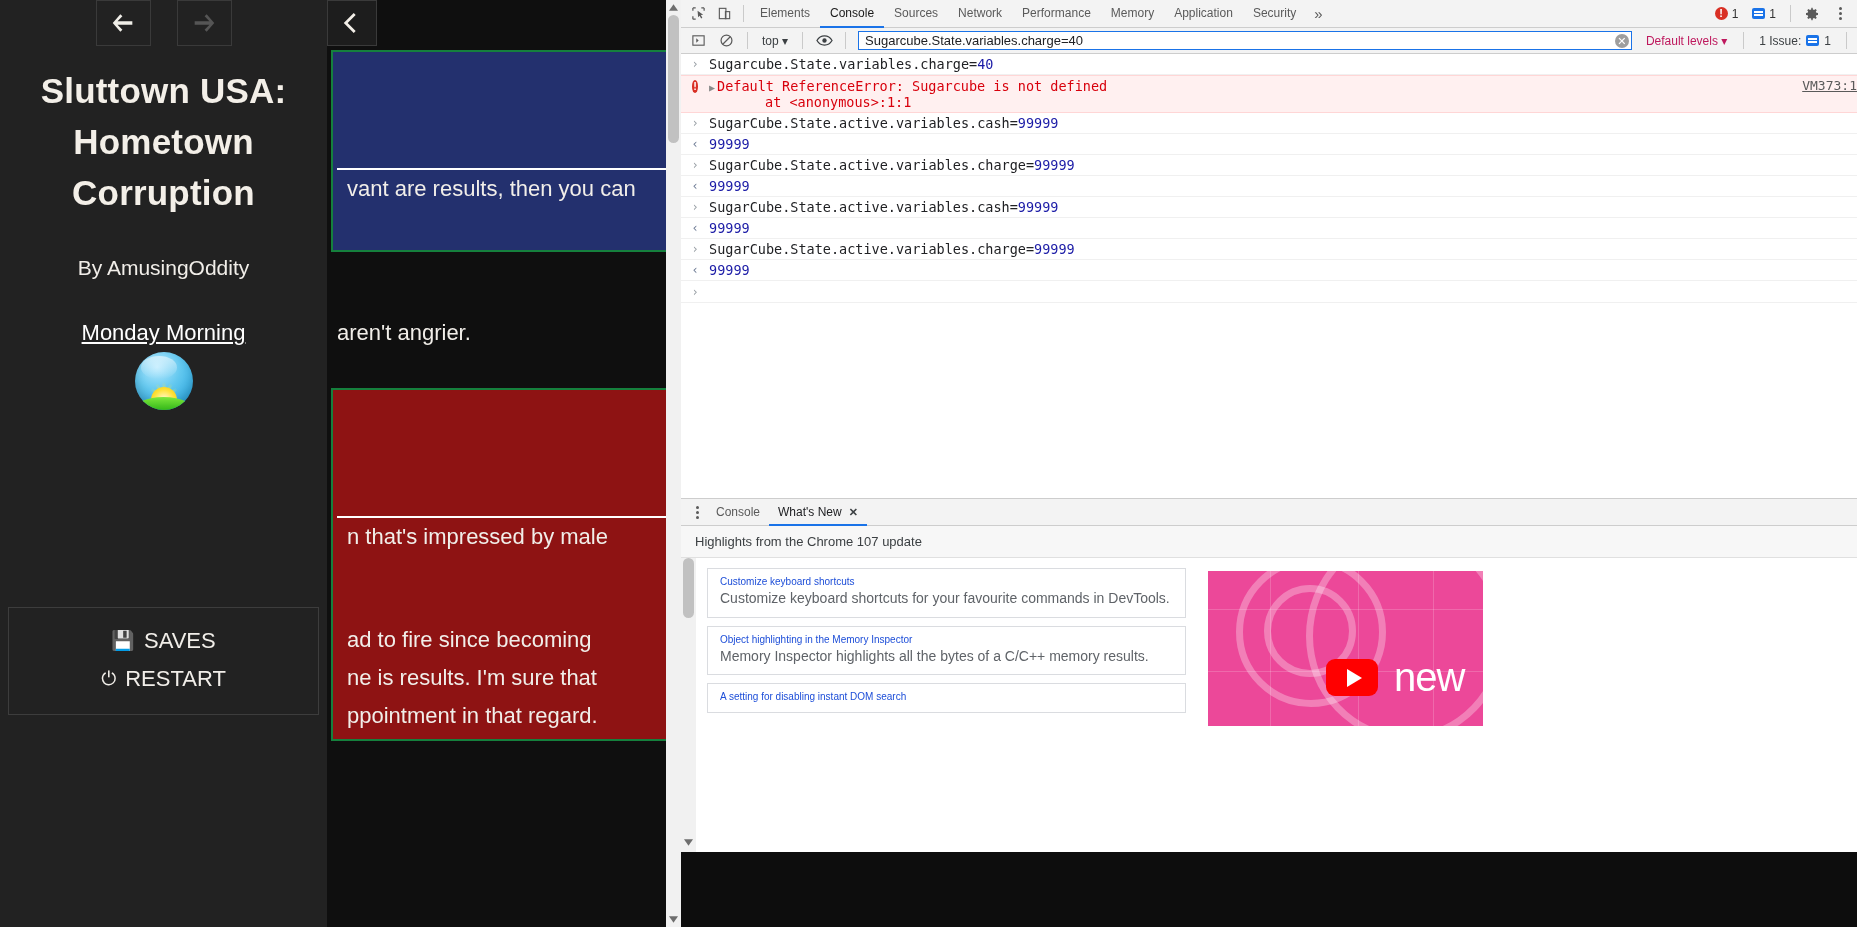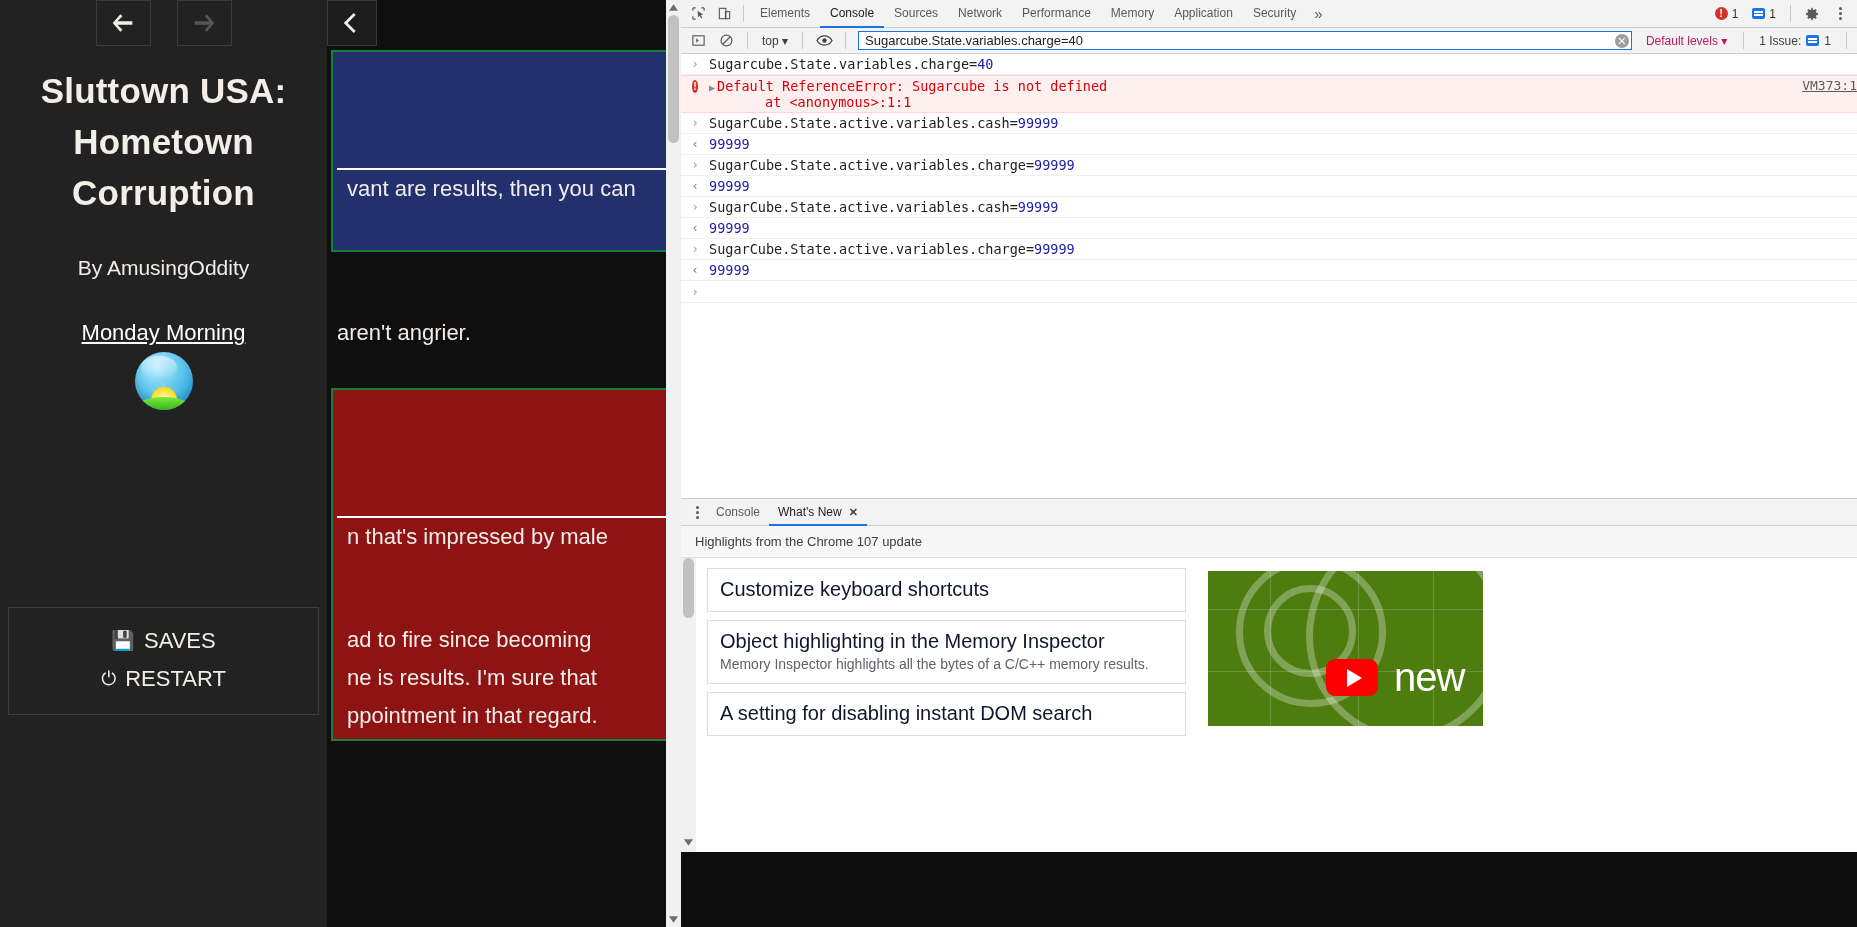"Customize keyboard shortcuts" .wn-card .t { color: #0f172a -> #1d4ed8; font-size: 20px -> 10px }
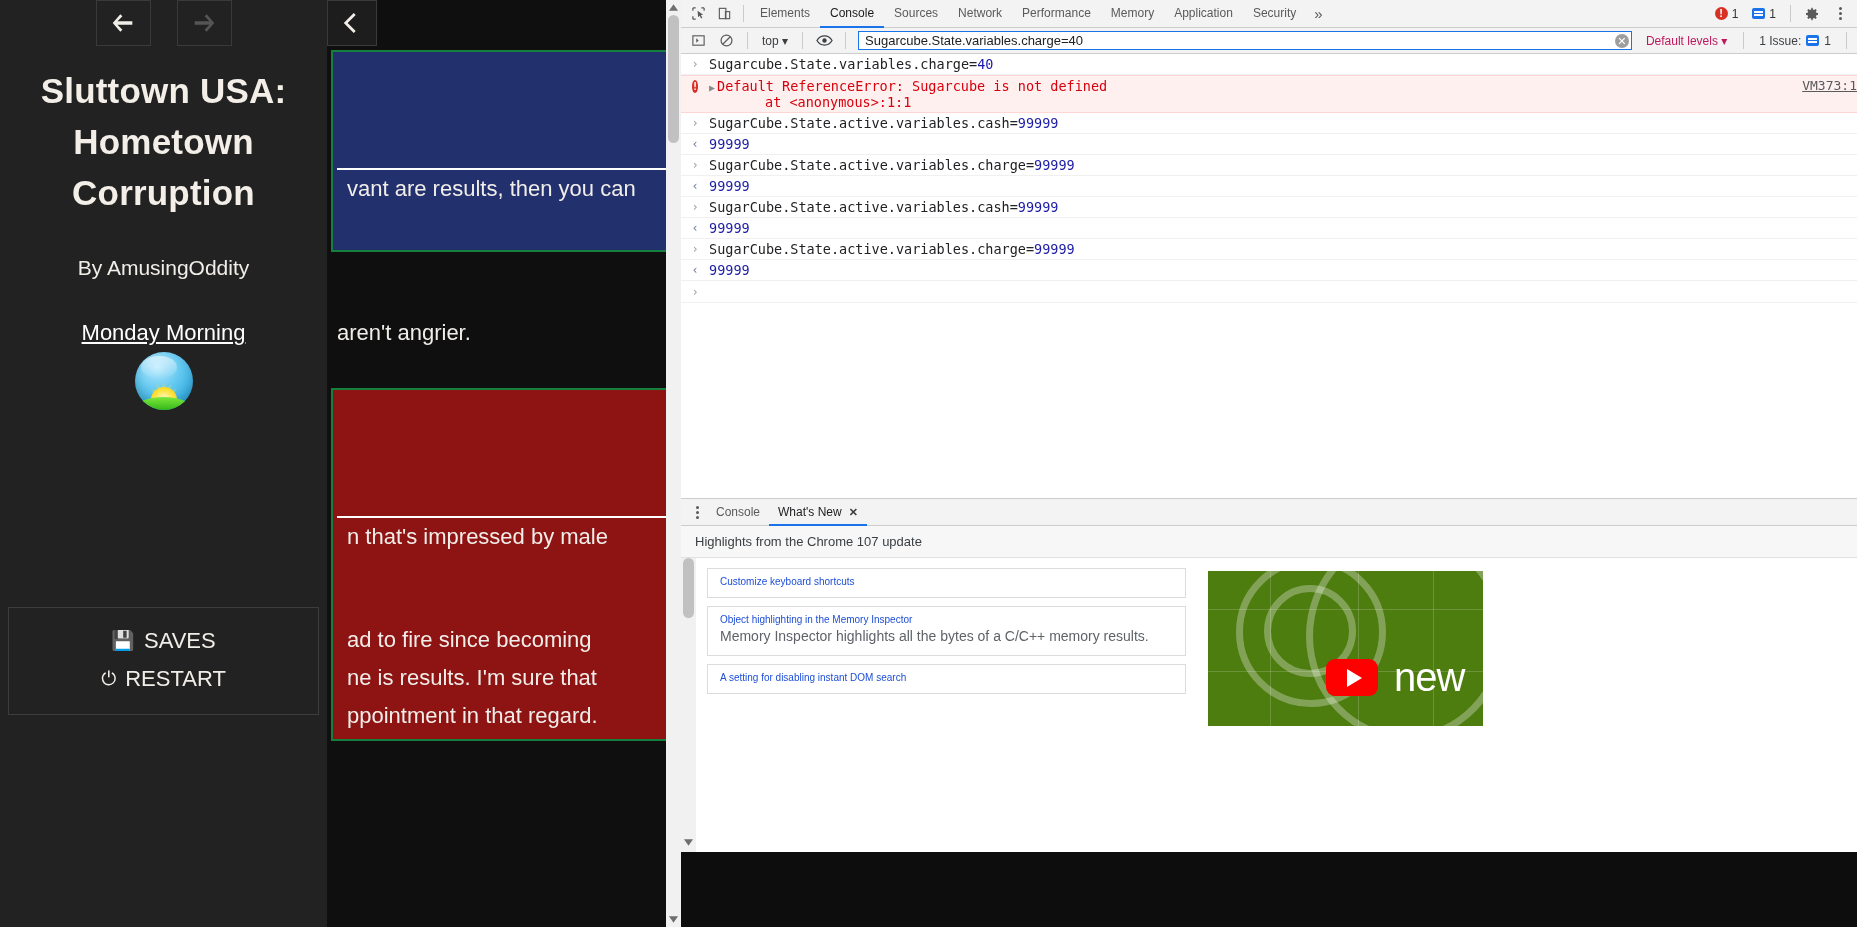"Customize keyboard shortcuts for your" div.d { html: none -> <div>Customize keyboard shortcuts for your favourite commands in DevTools.</div> }
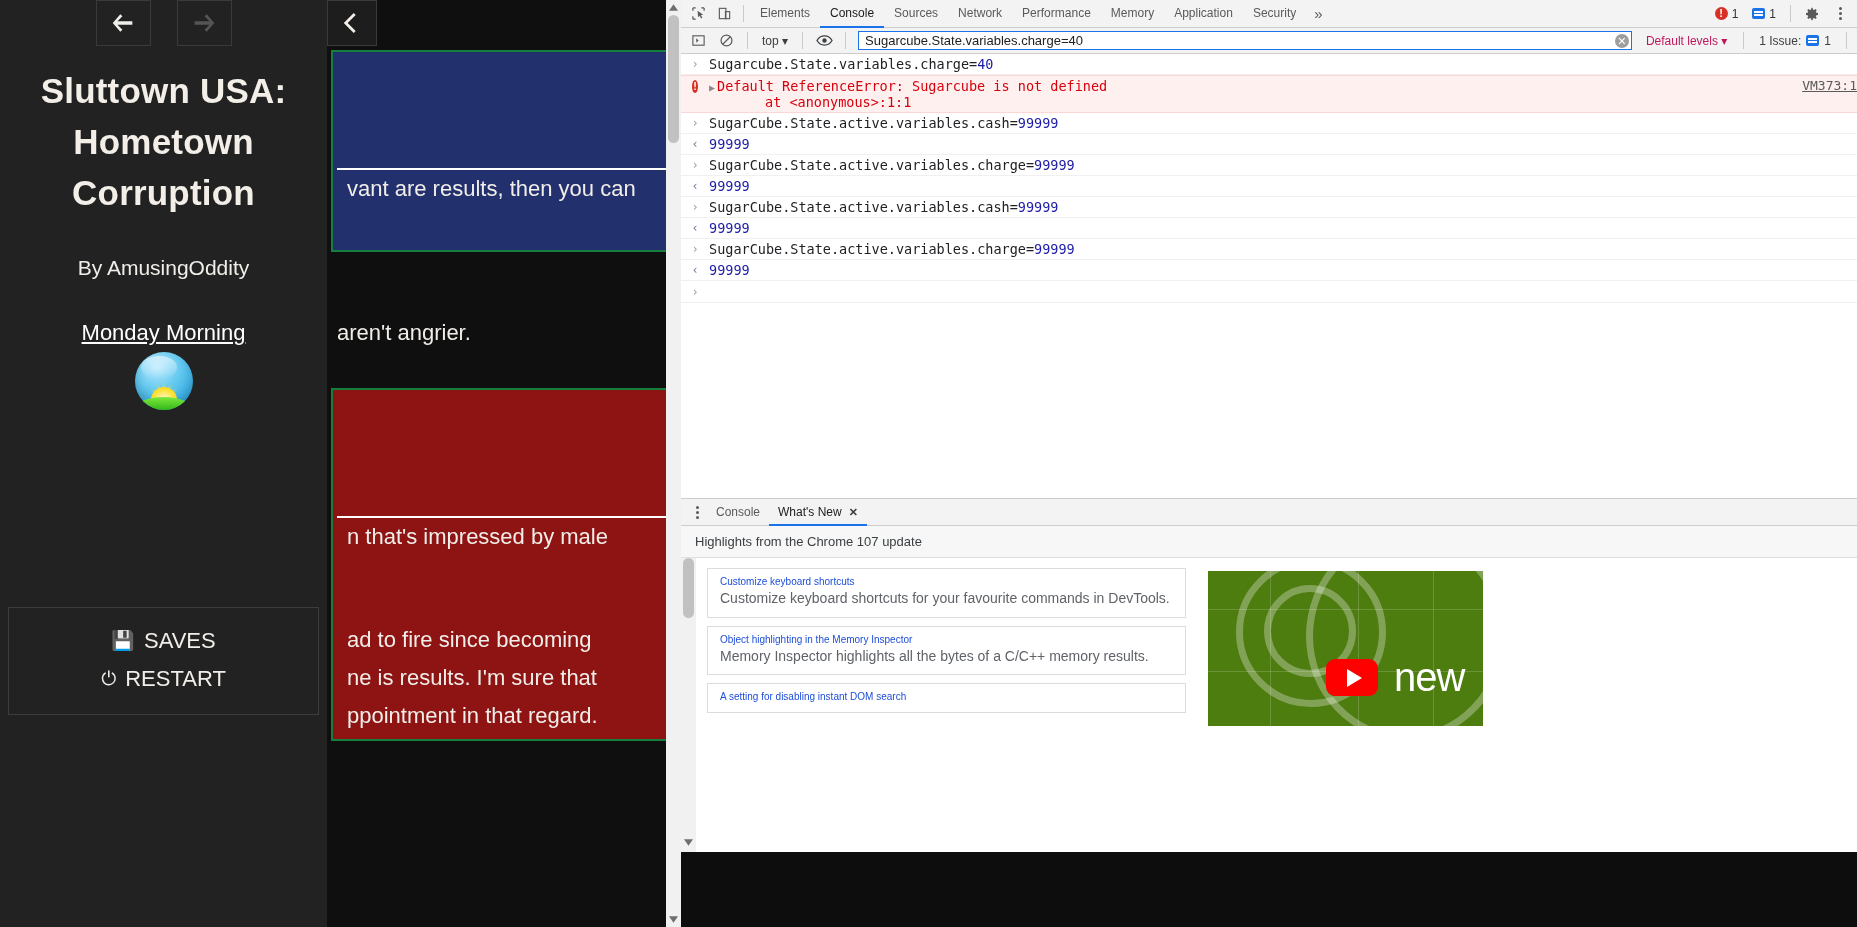"new" .thumb { background: #4d7c0f -> #ec4899 }
